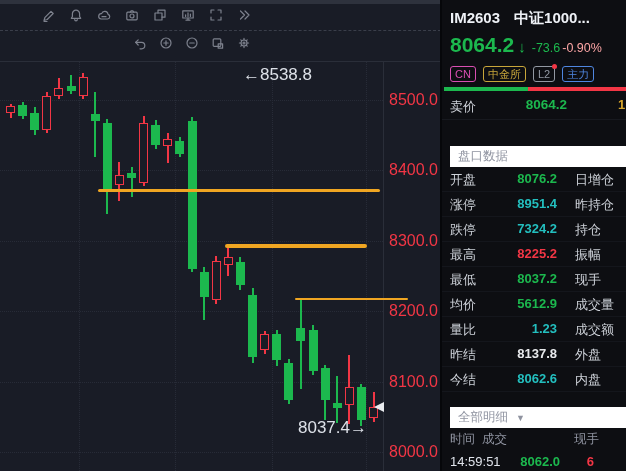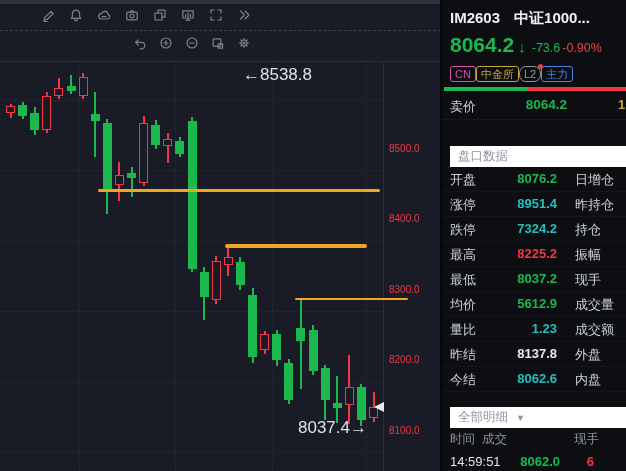"-0.90%" span.p-chg { color: #ef4444 -> #fca5a5 }
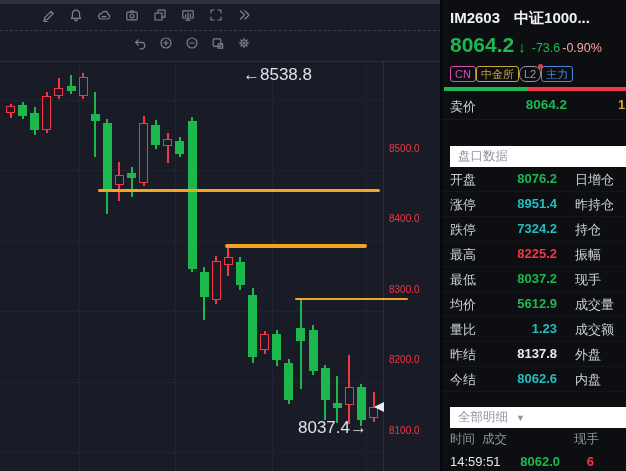"CN" .p-tags { gap: 0 -> 7px }
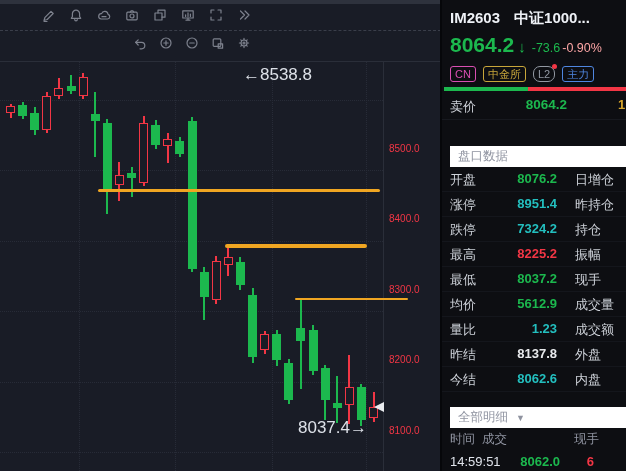"L2" span.tag { border-radius: 7px -> none }
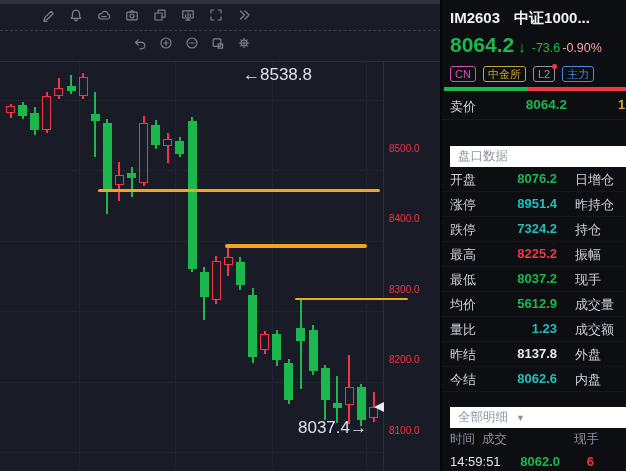"8500.0" .ylabel { font-size: 10px -> 16px; margin-top: 48px -> none }
